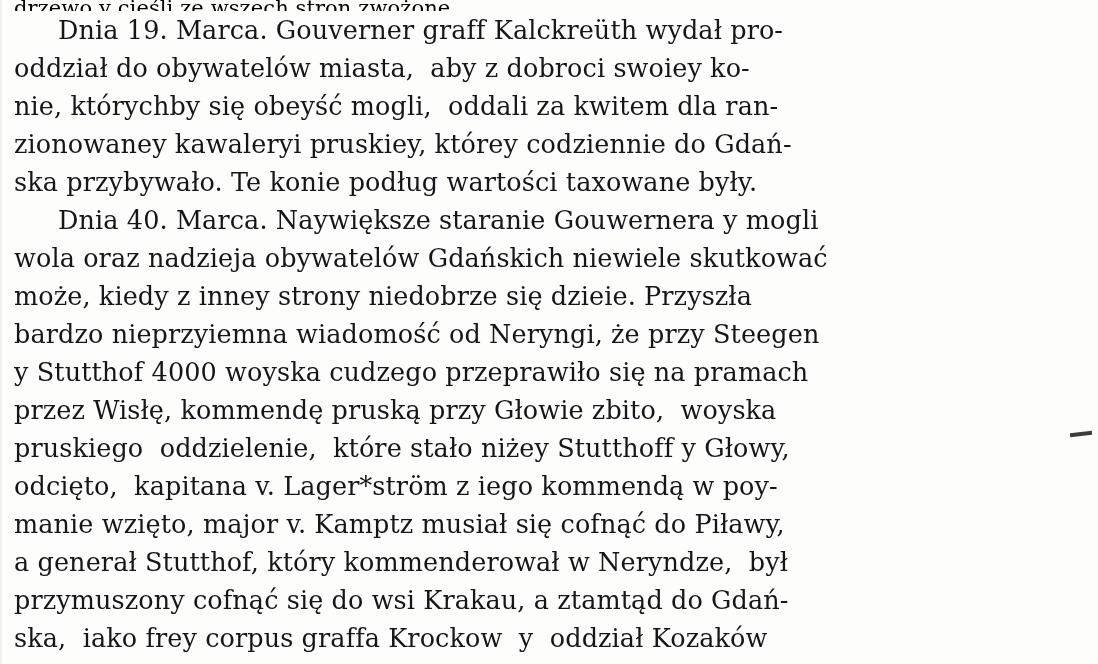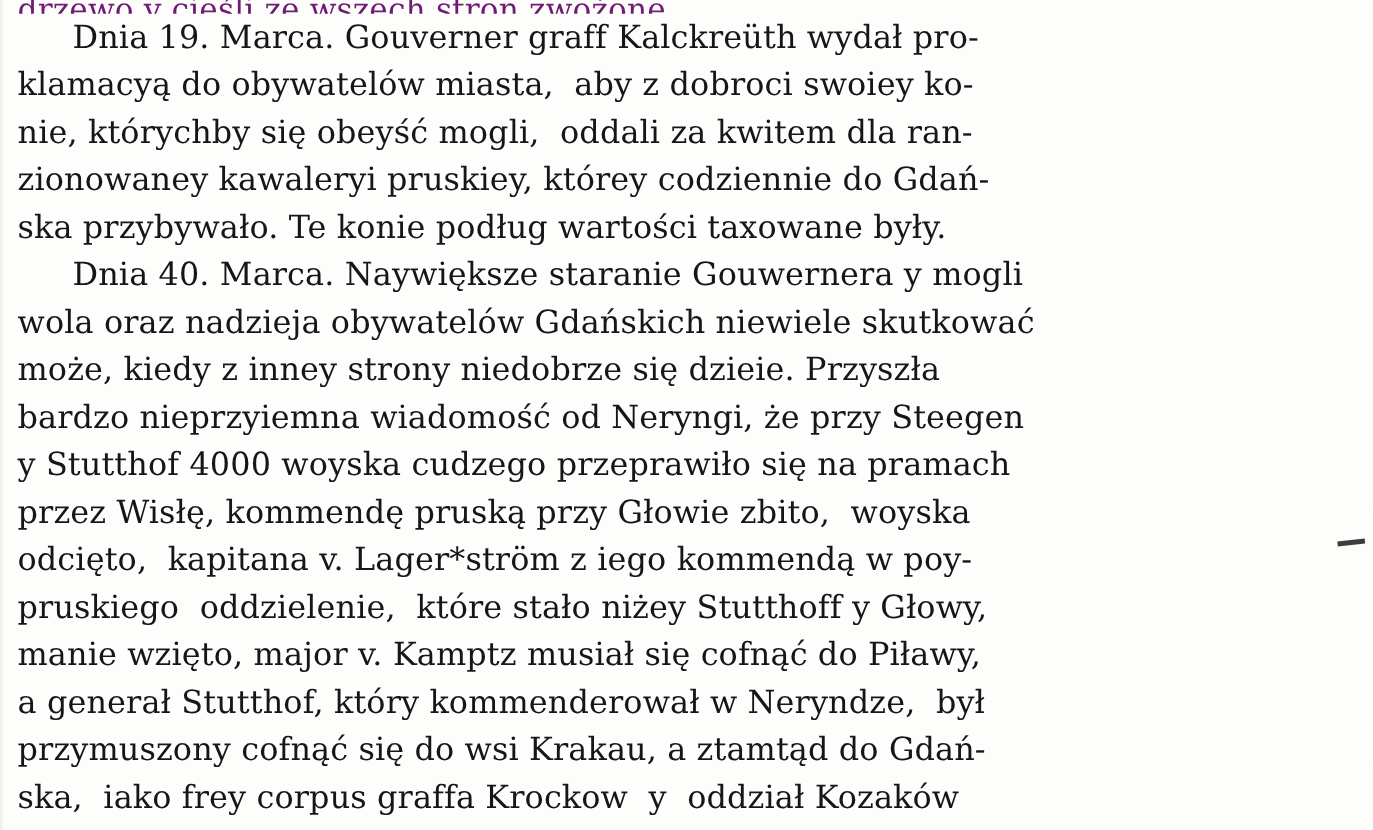"drzewo y cieśli ze wszech" .line.clipped { color: #701a75 -> #000000; font-size: 25px -> 21px }
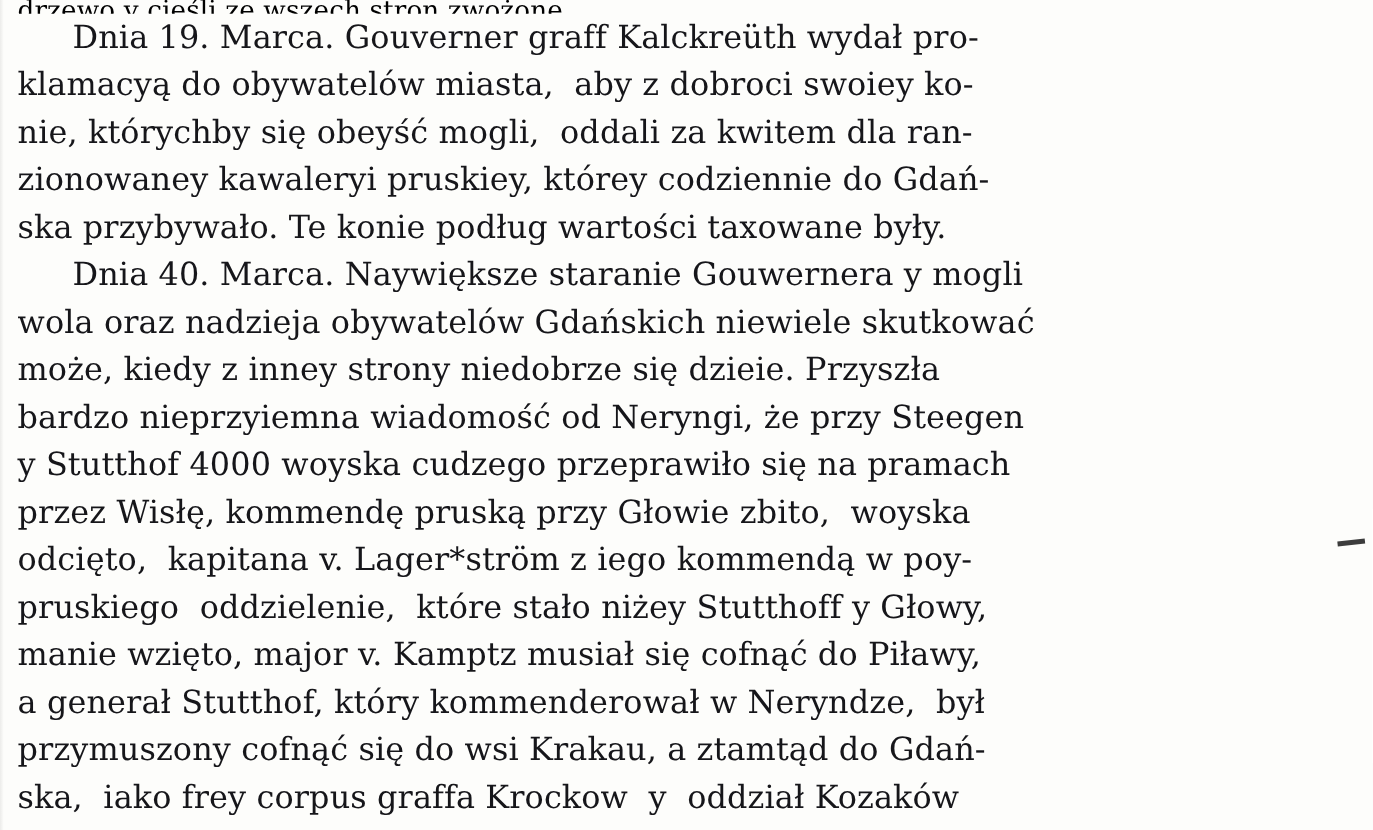"klamacyą do obywatelów miasta, aby" div.line { text: klamacyą -> oddział }
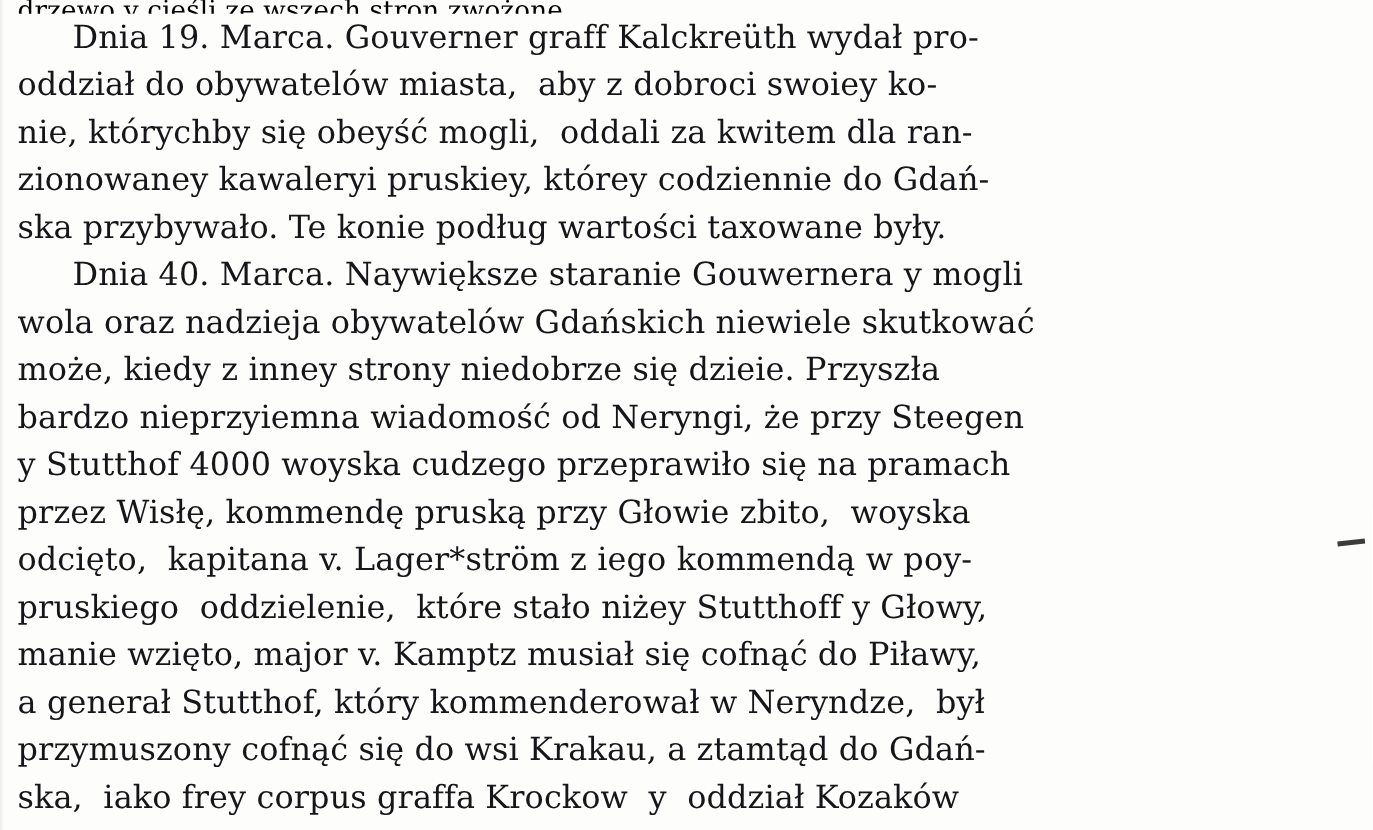"odcięto, kapitana v. Lager*ström z" div.line { order: before "pruskiego oddzielenie, które stało niżey" -> after "pruskiego oddzielenie, które stało niżey" }
